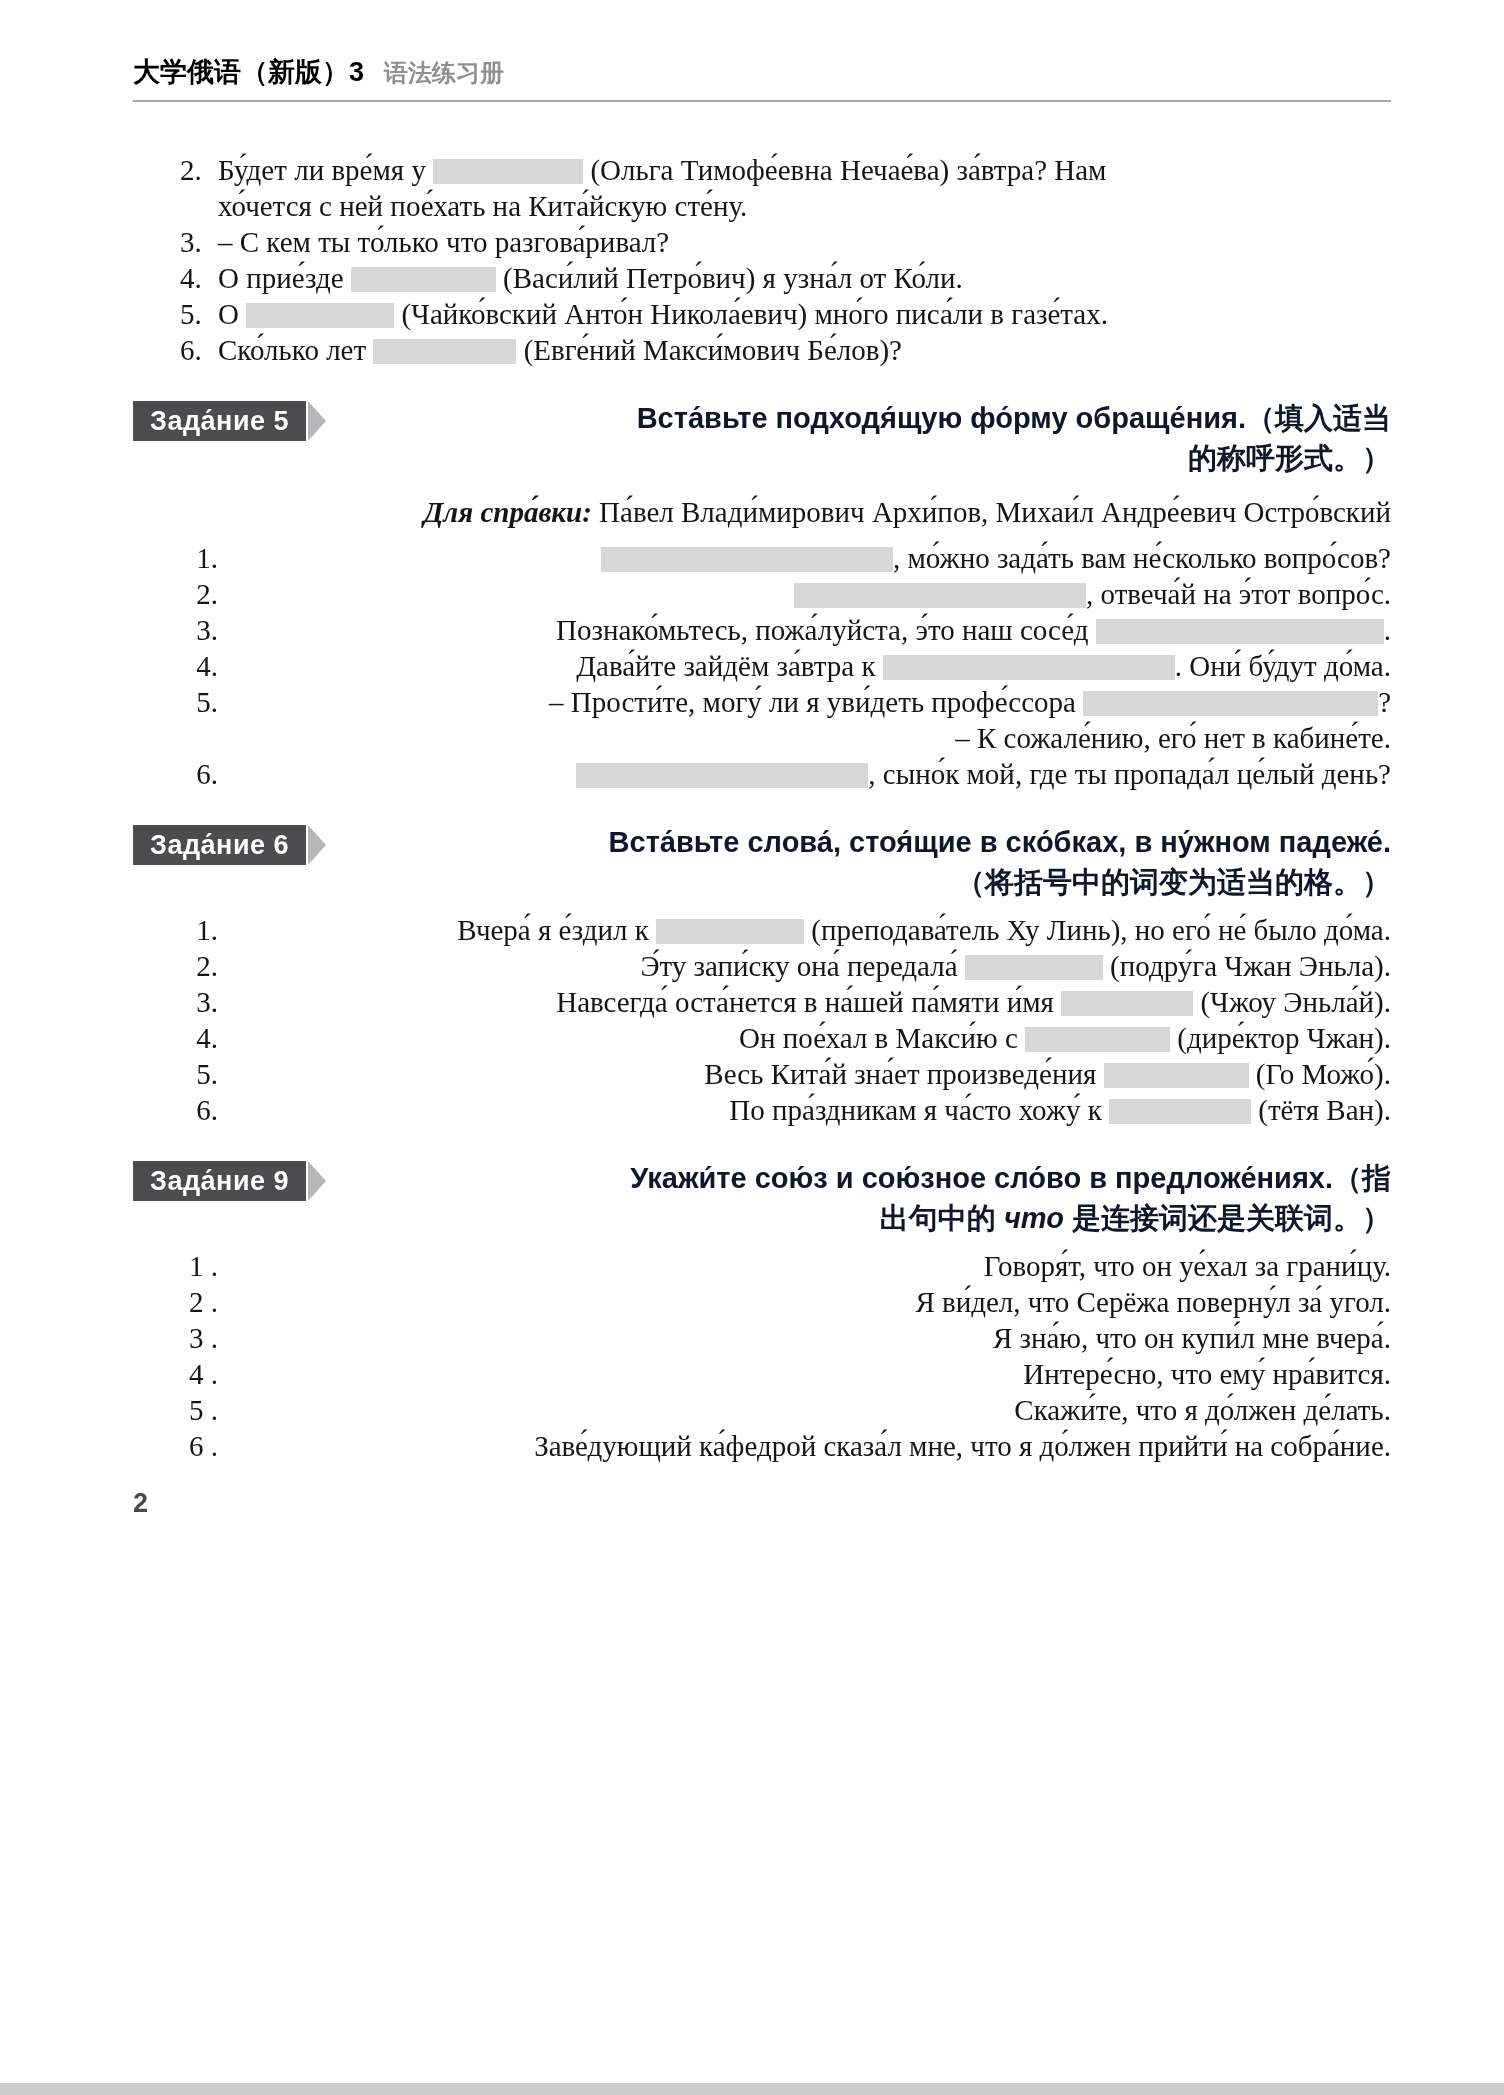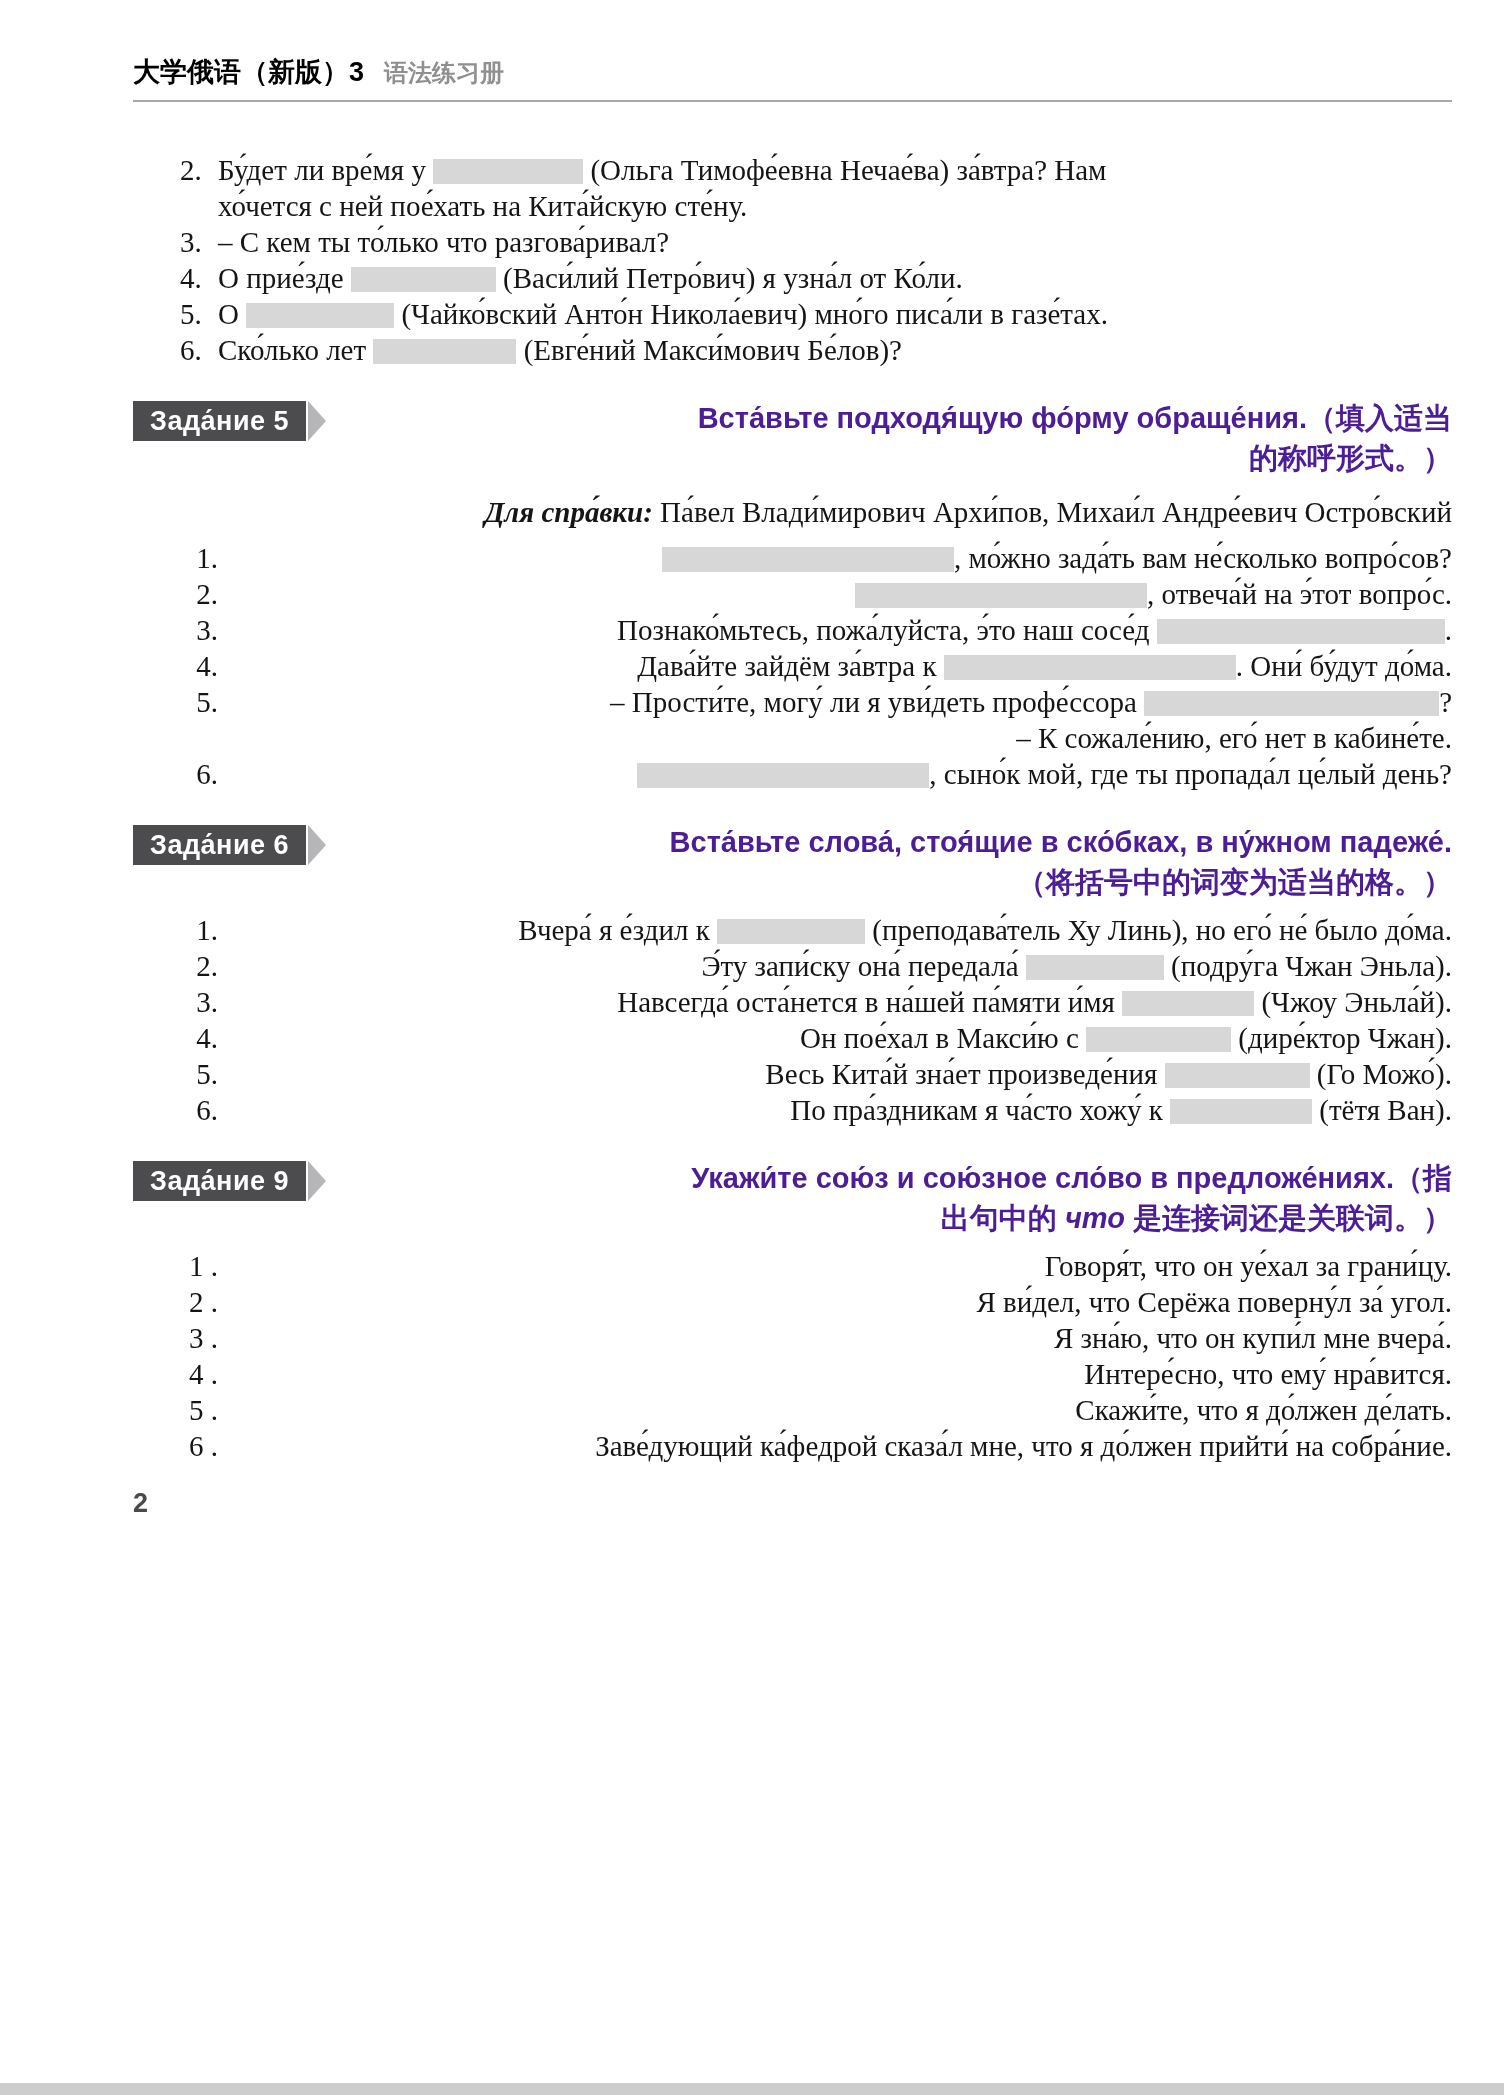"大学俄语（新版）3" .content { padding: 54px 52px 0 133px -> 54px 113px 0 133px }
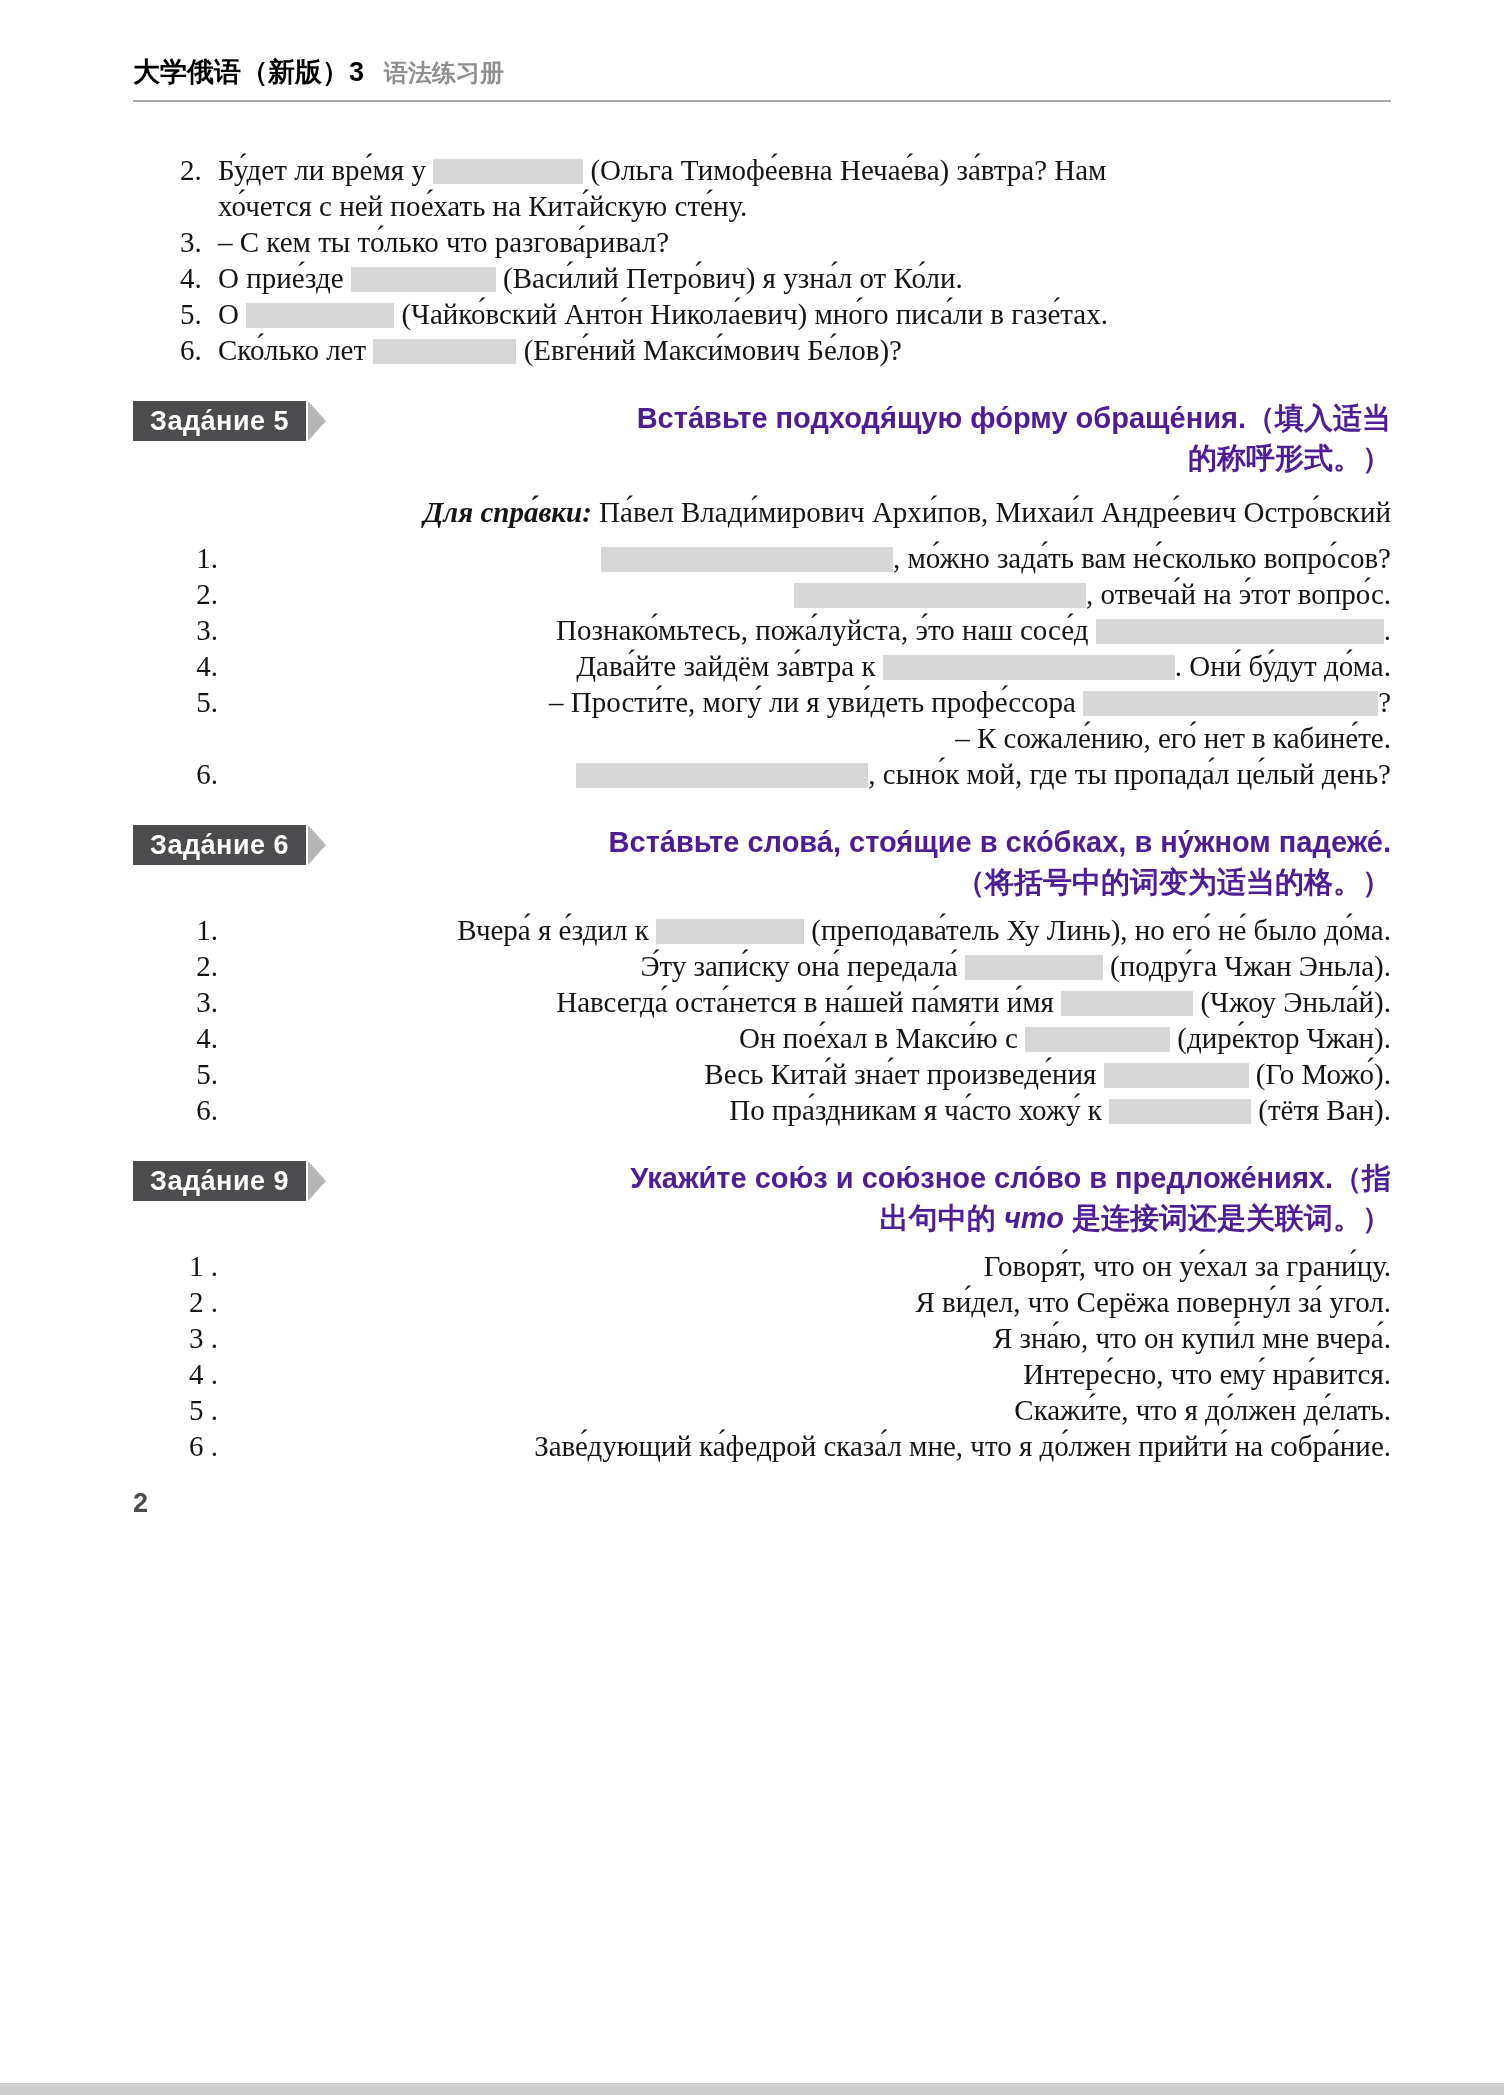"Вста́вьте подходя́щую фо́рму" .sec-title { color: #4c1d95 -> #0f172a }
